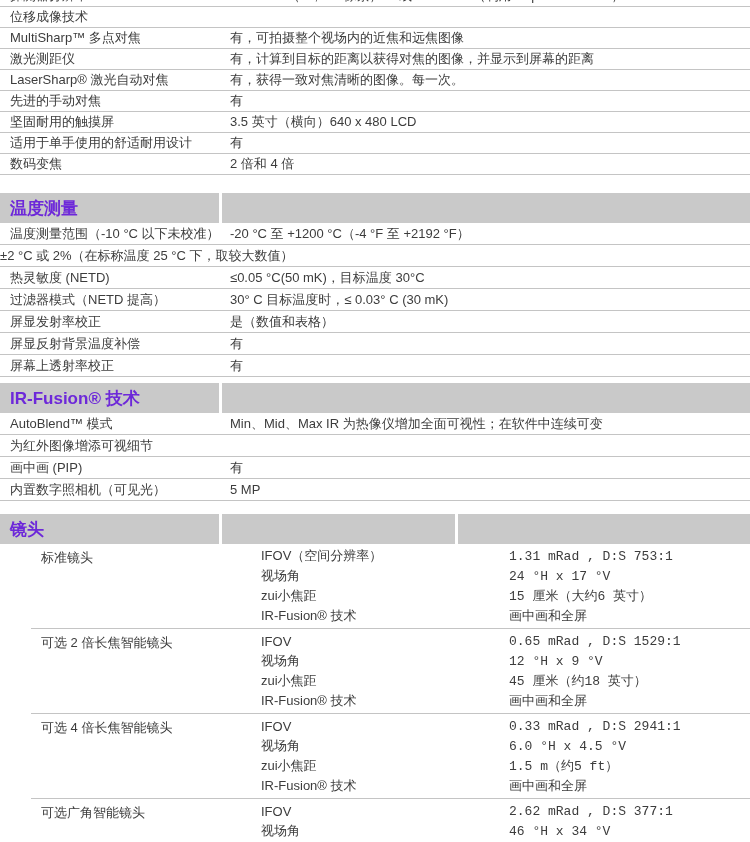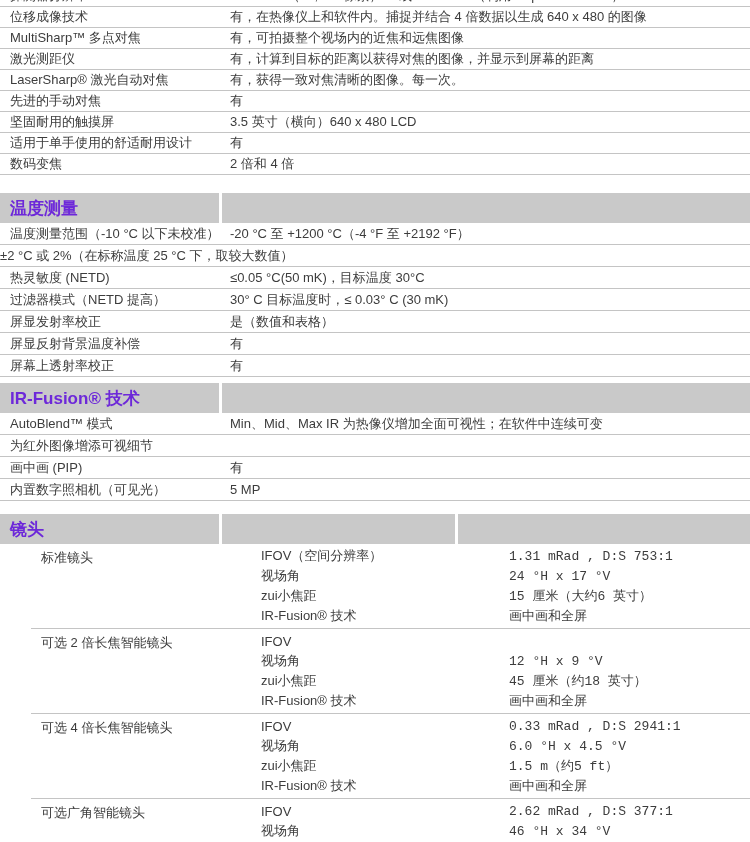"有，在热像仪上和软件内。捕捉并结合 4 倍数据以生成 640 x" div.val { html: <div>有，在热像仪上和软件内。捕捉并结合 4 倍数据以生成 640 x 480 的图像</div> -> none }
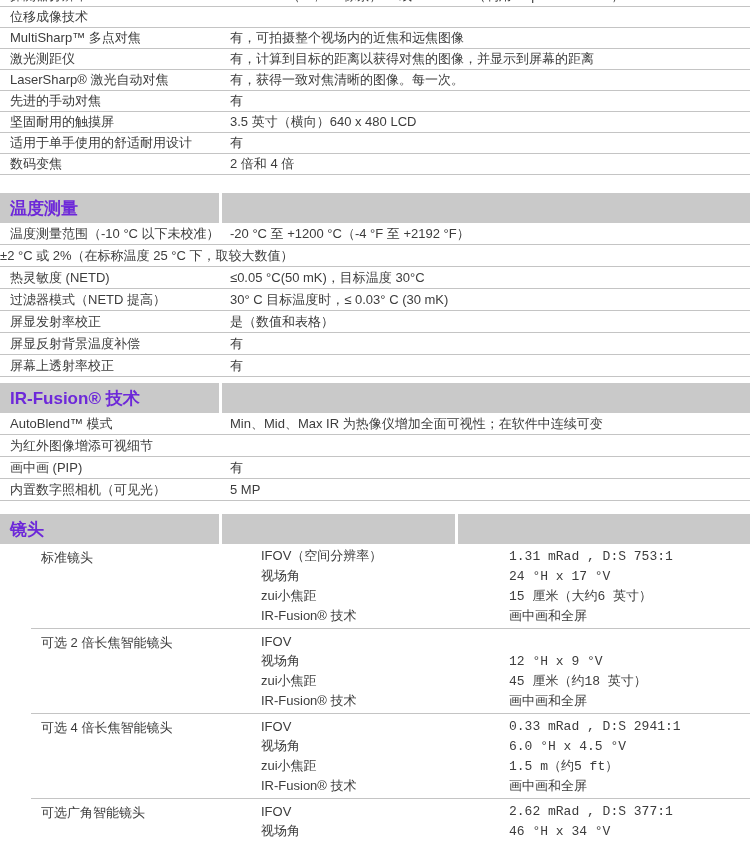"0.65 mRad , D:S 1529:1" div.lens-val { html: none -> <div>0.65 mRad , D:S 1529:1</div> }
